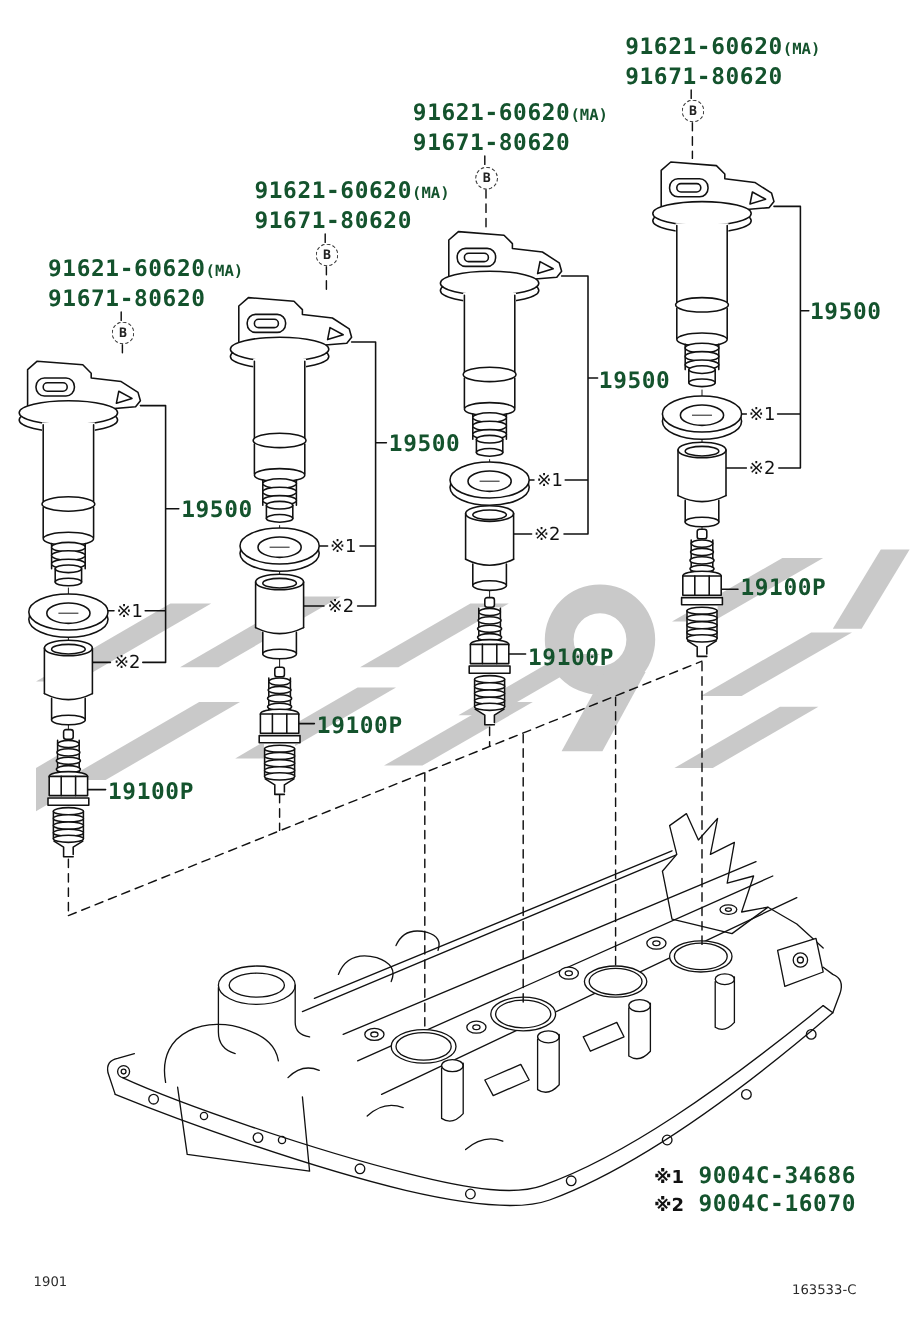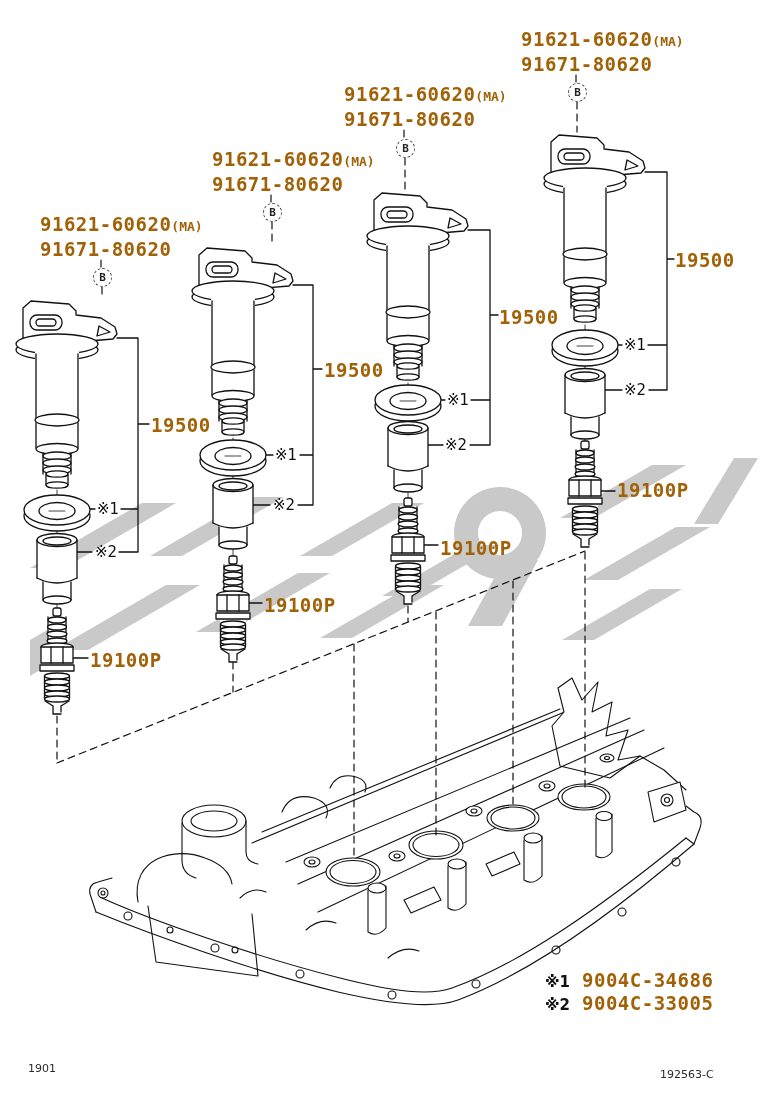"91621-60620(MA)" .pn { color: #a16207 -> #14532d }
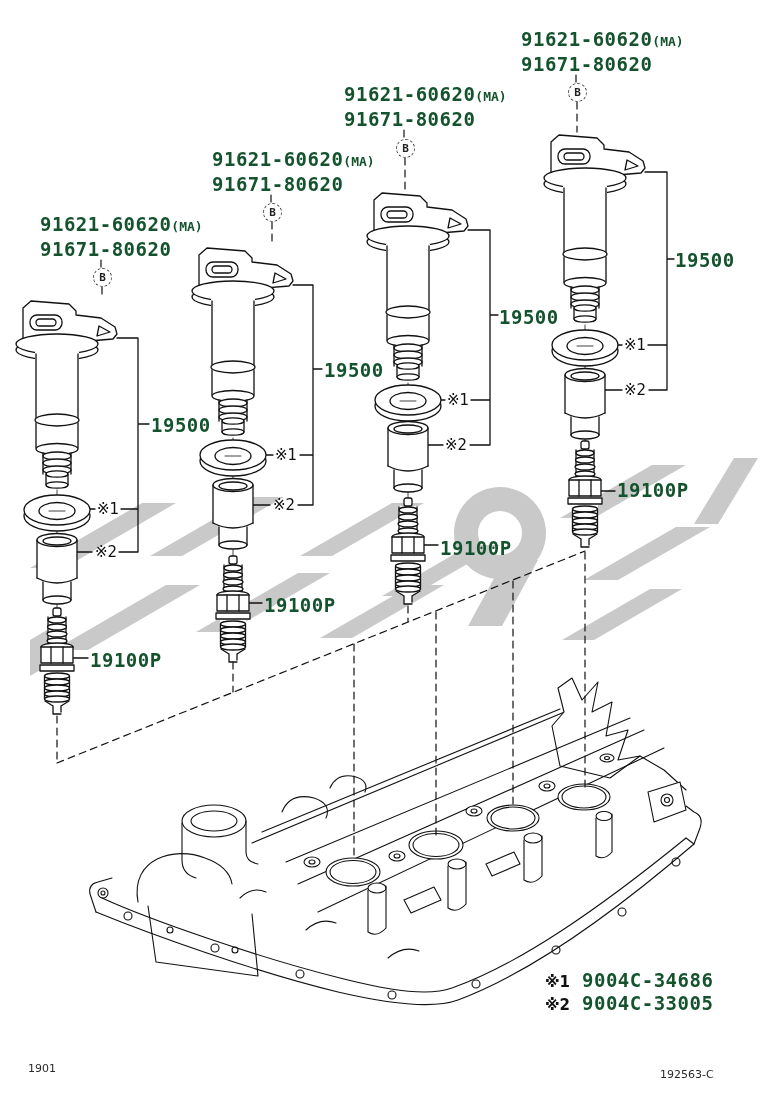"9004C-33005" span.pn { text: 9004C-33005 -> 9004C-16070 }
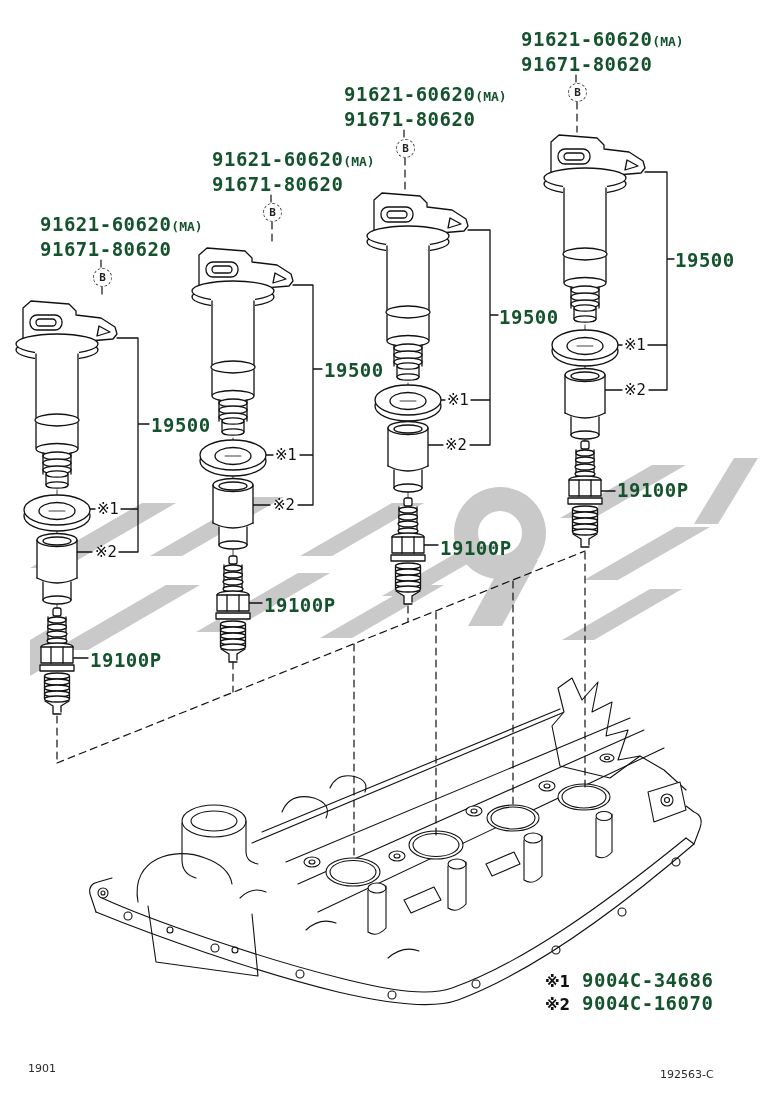"192563-C" div.txt { text: 192563-C -> 163533-C }
